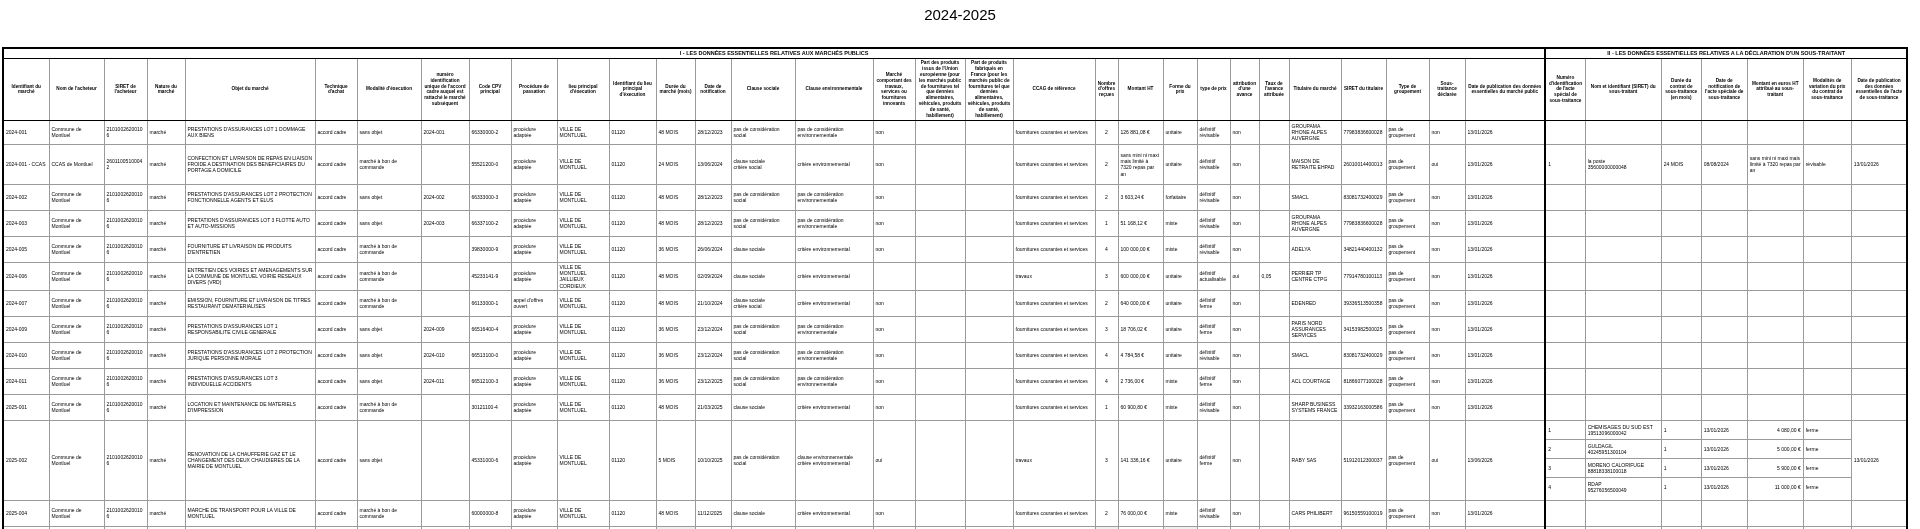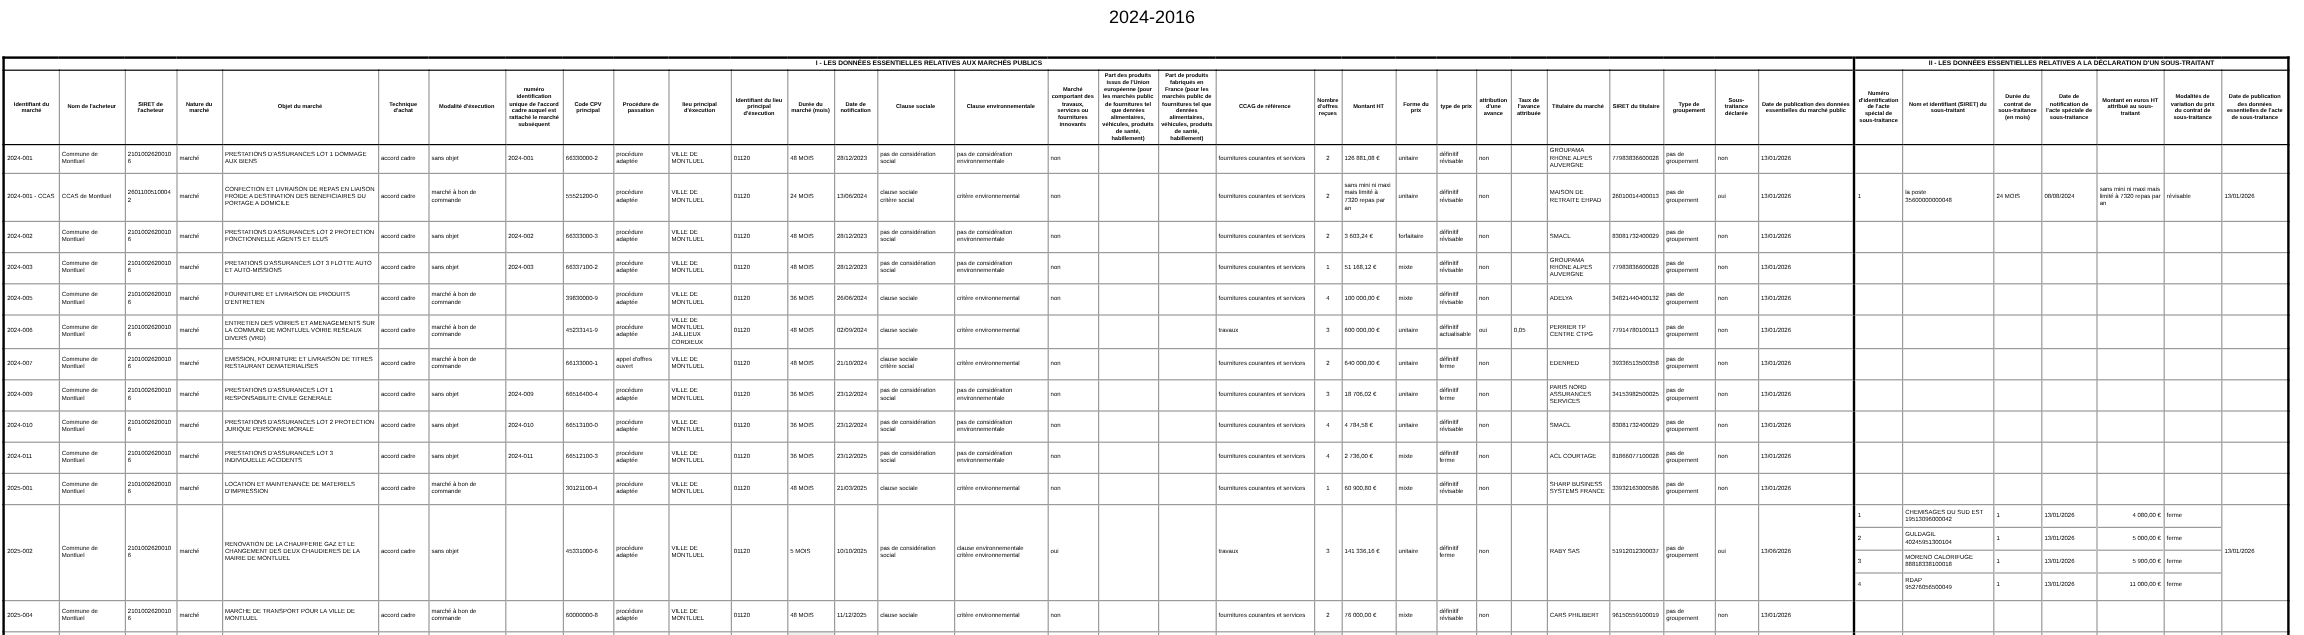"2024-2016" div.title { text: 2024-2016 -> 2024-2025 }
